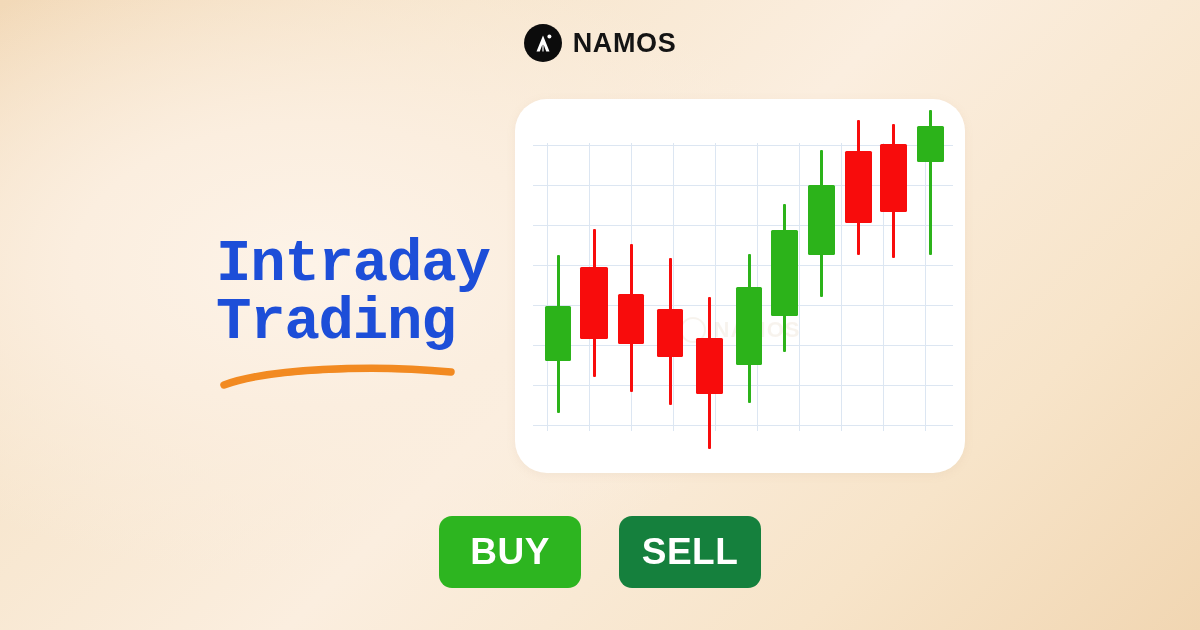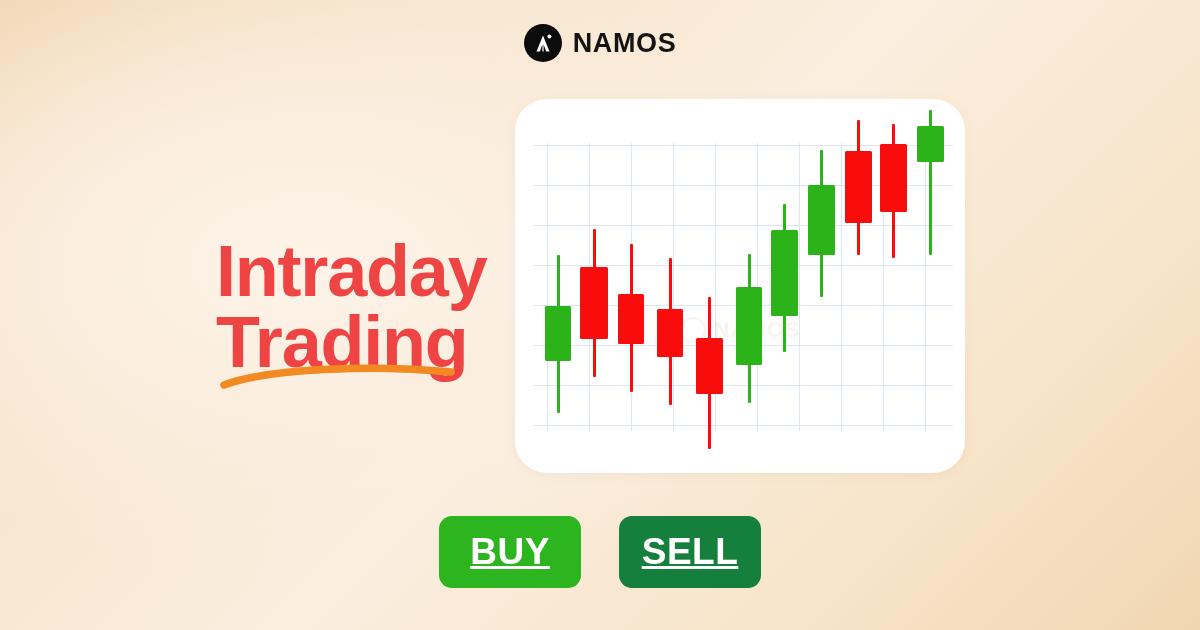"Intraday" .headline h1 { color: #ef4444 -> #1d4ed8; font-family: none -> Liberation Mono, monospace; font-size: 72px -> 59px }
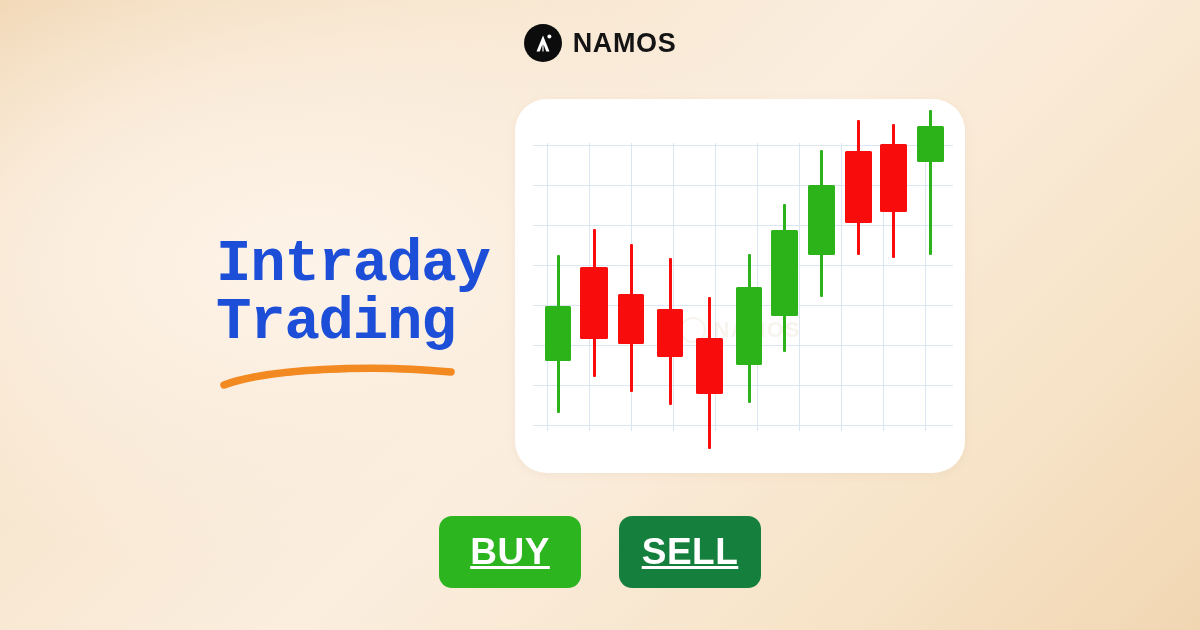"BUY" .btn { text-decoration: underline -> none }
